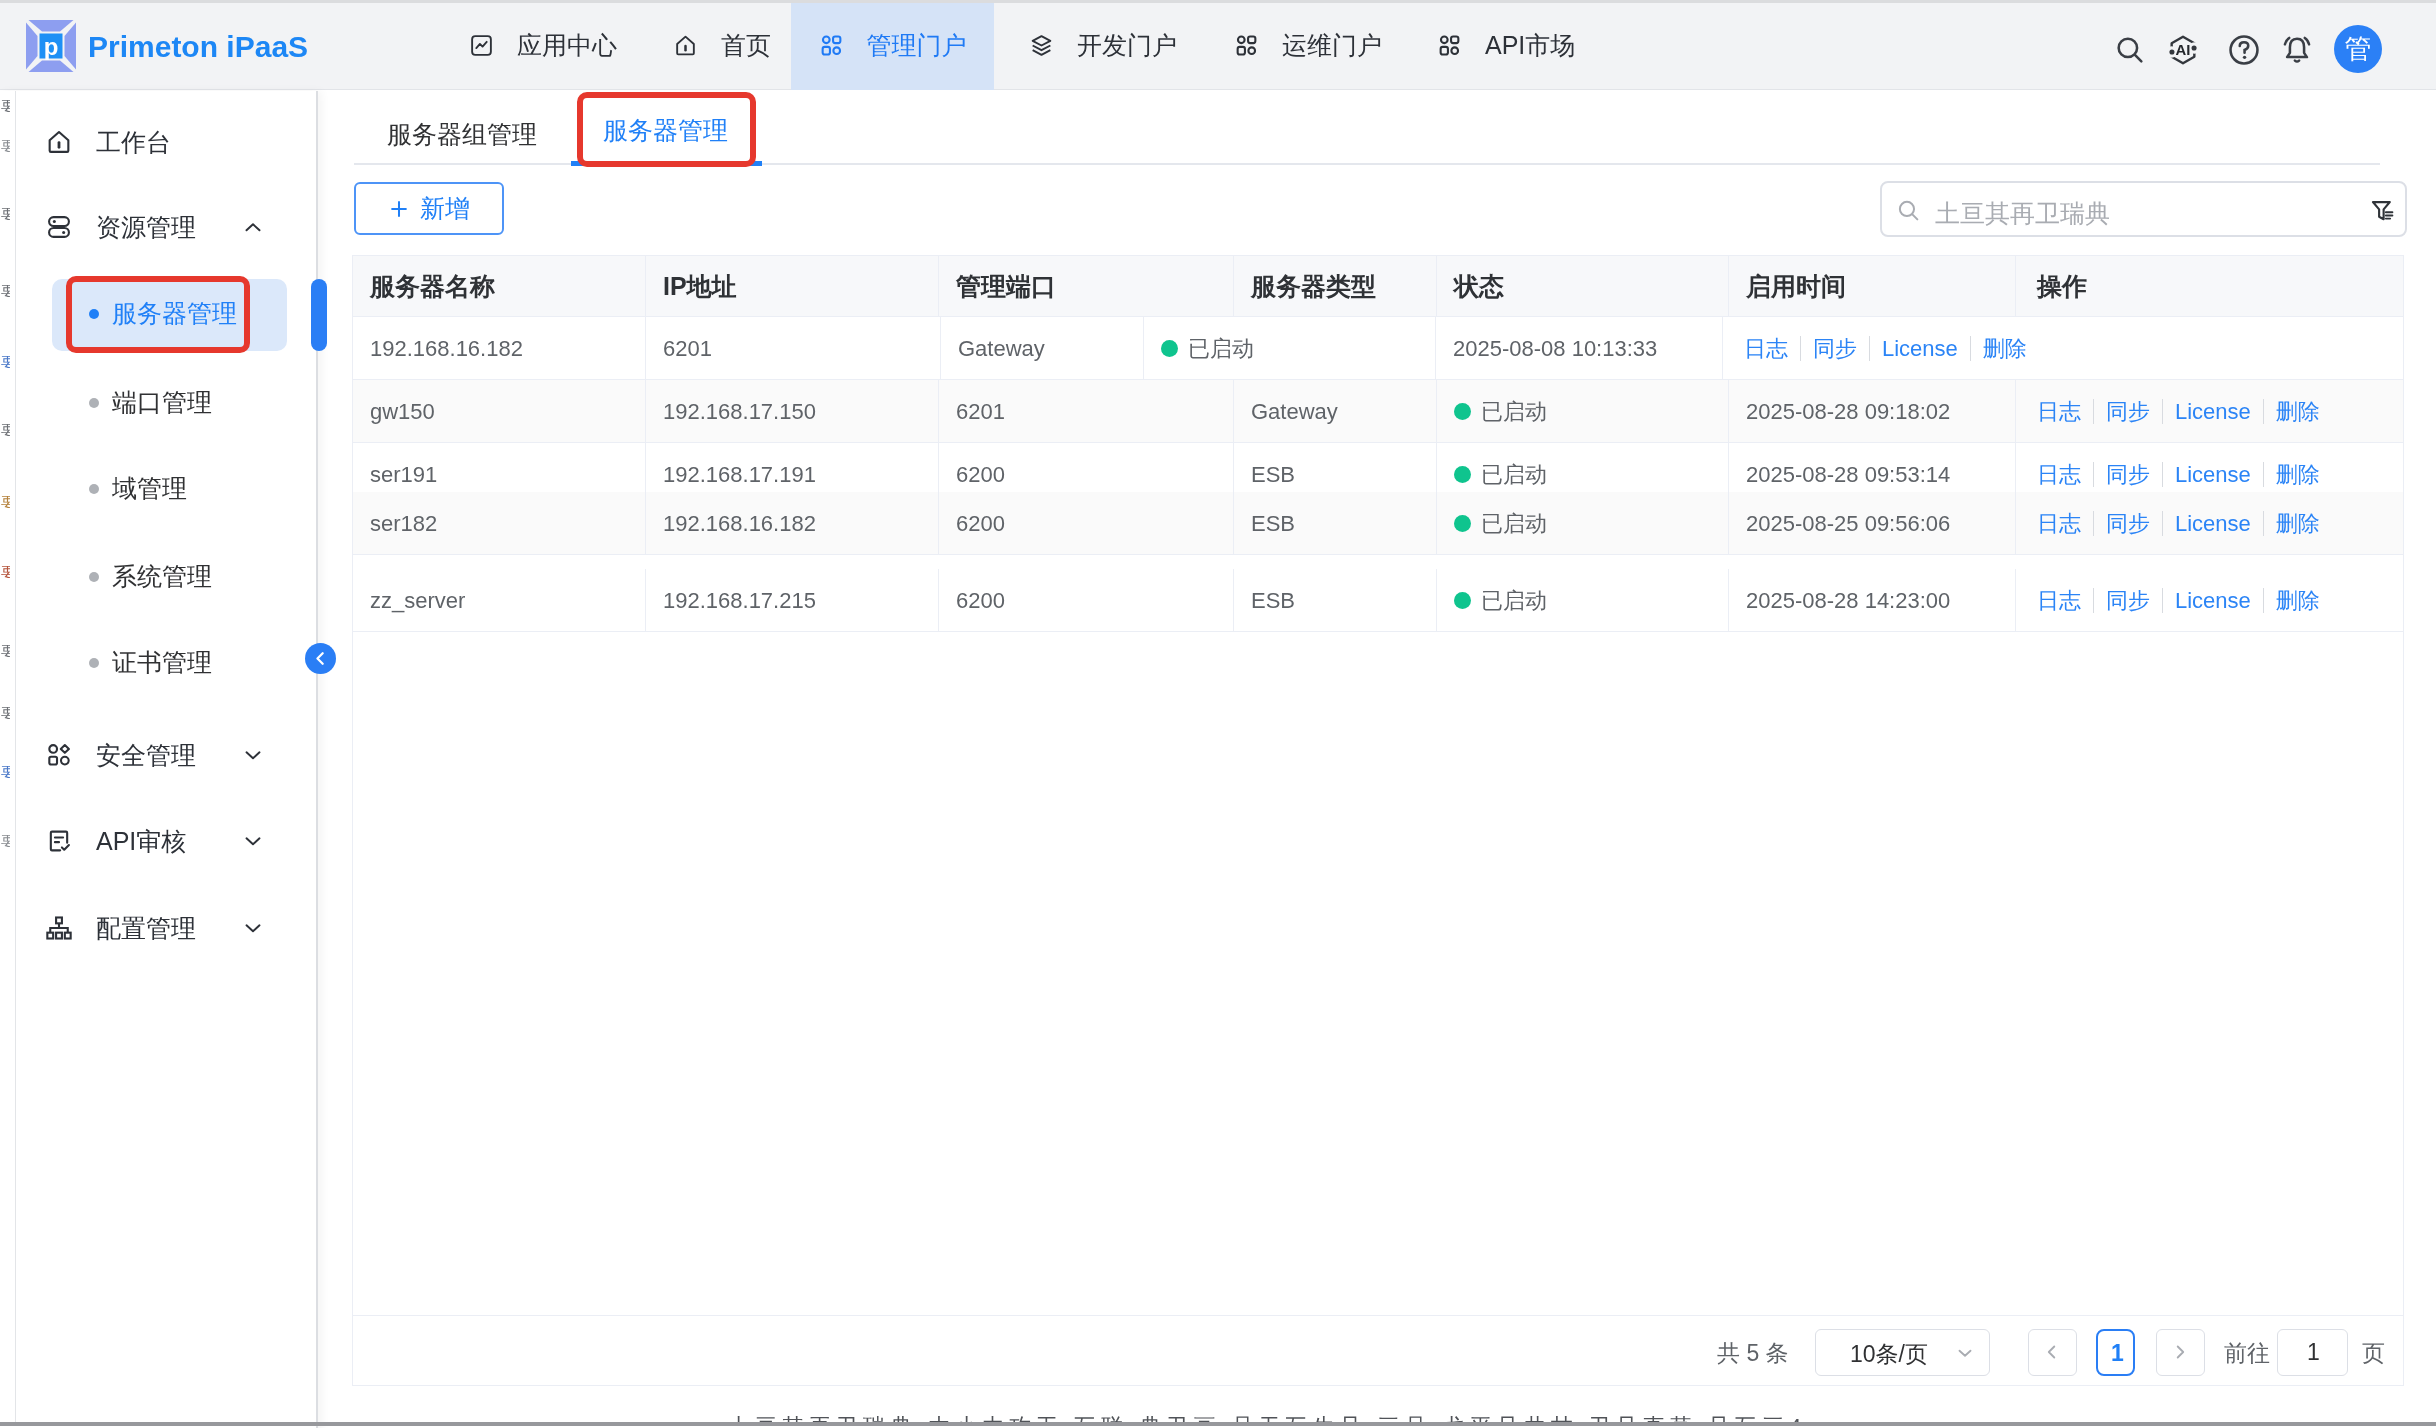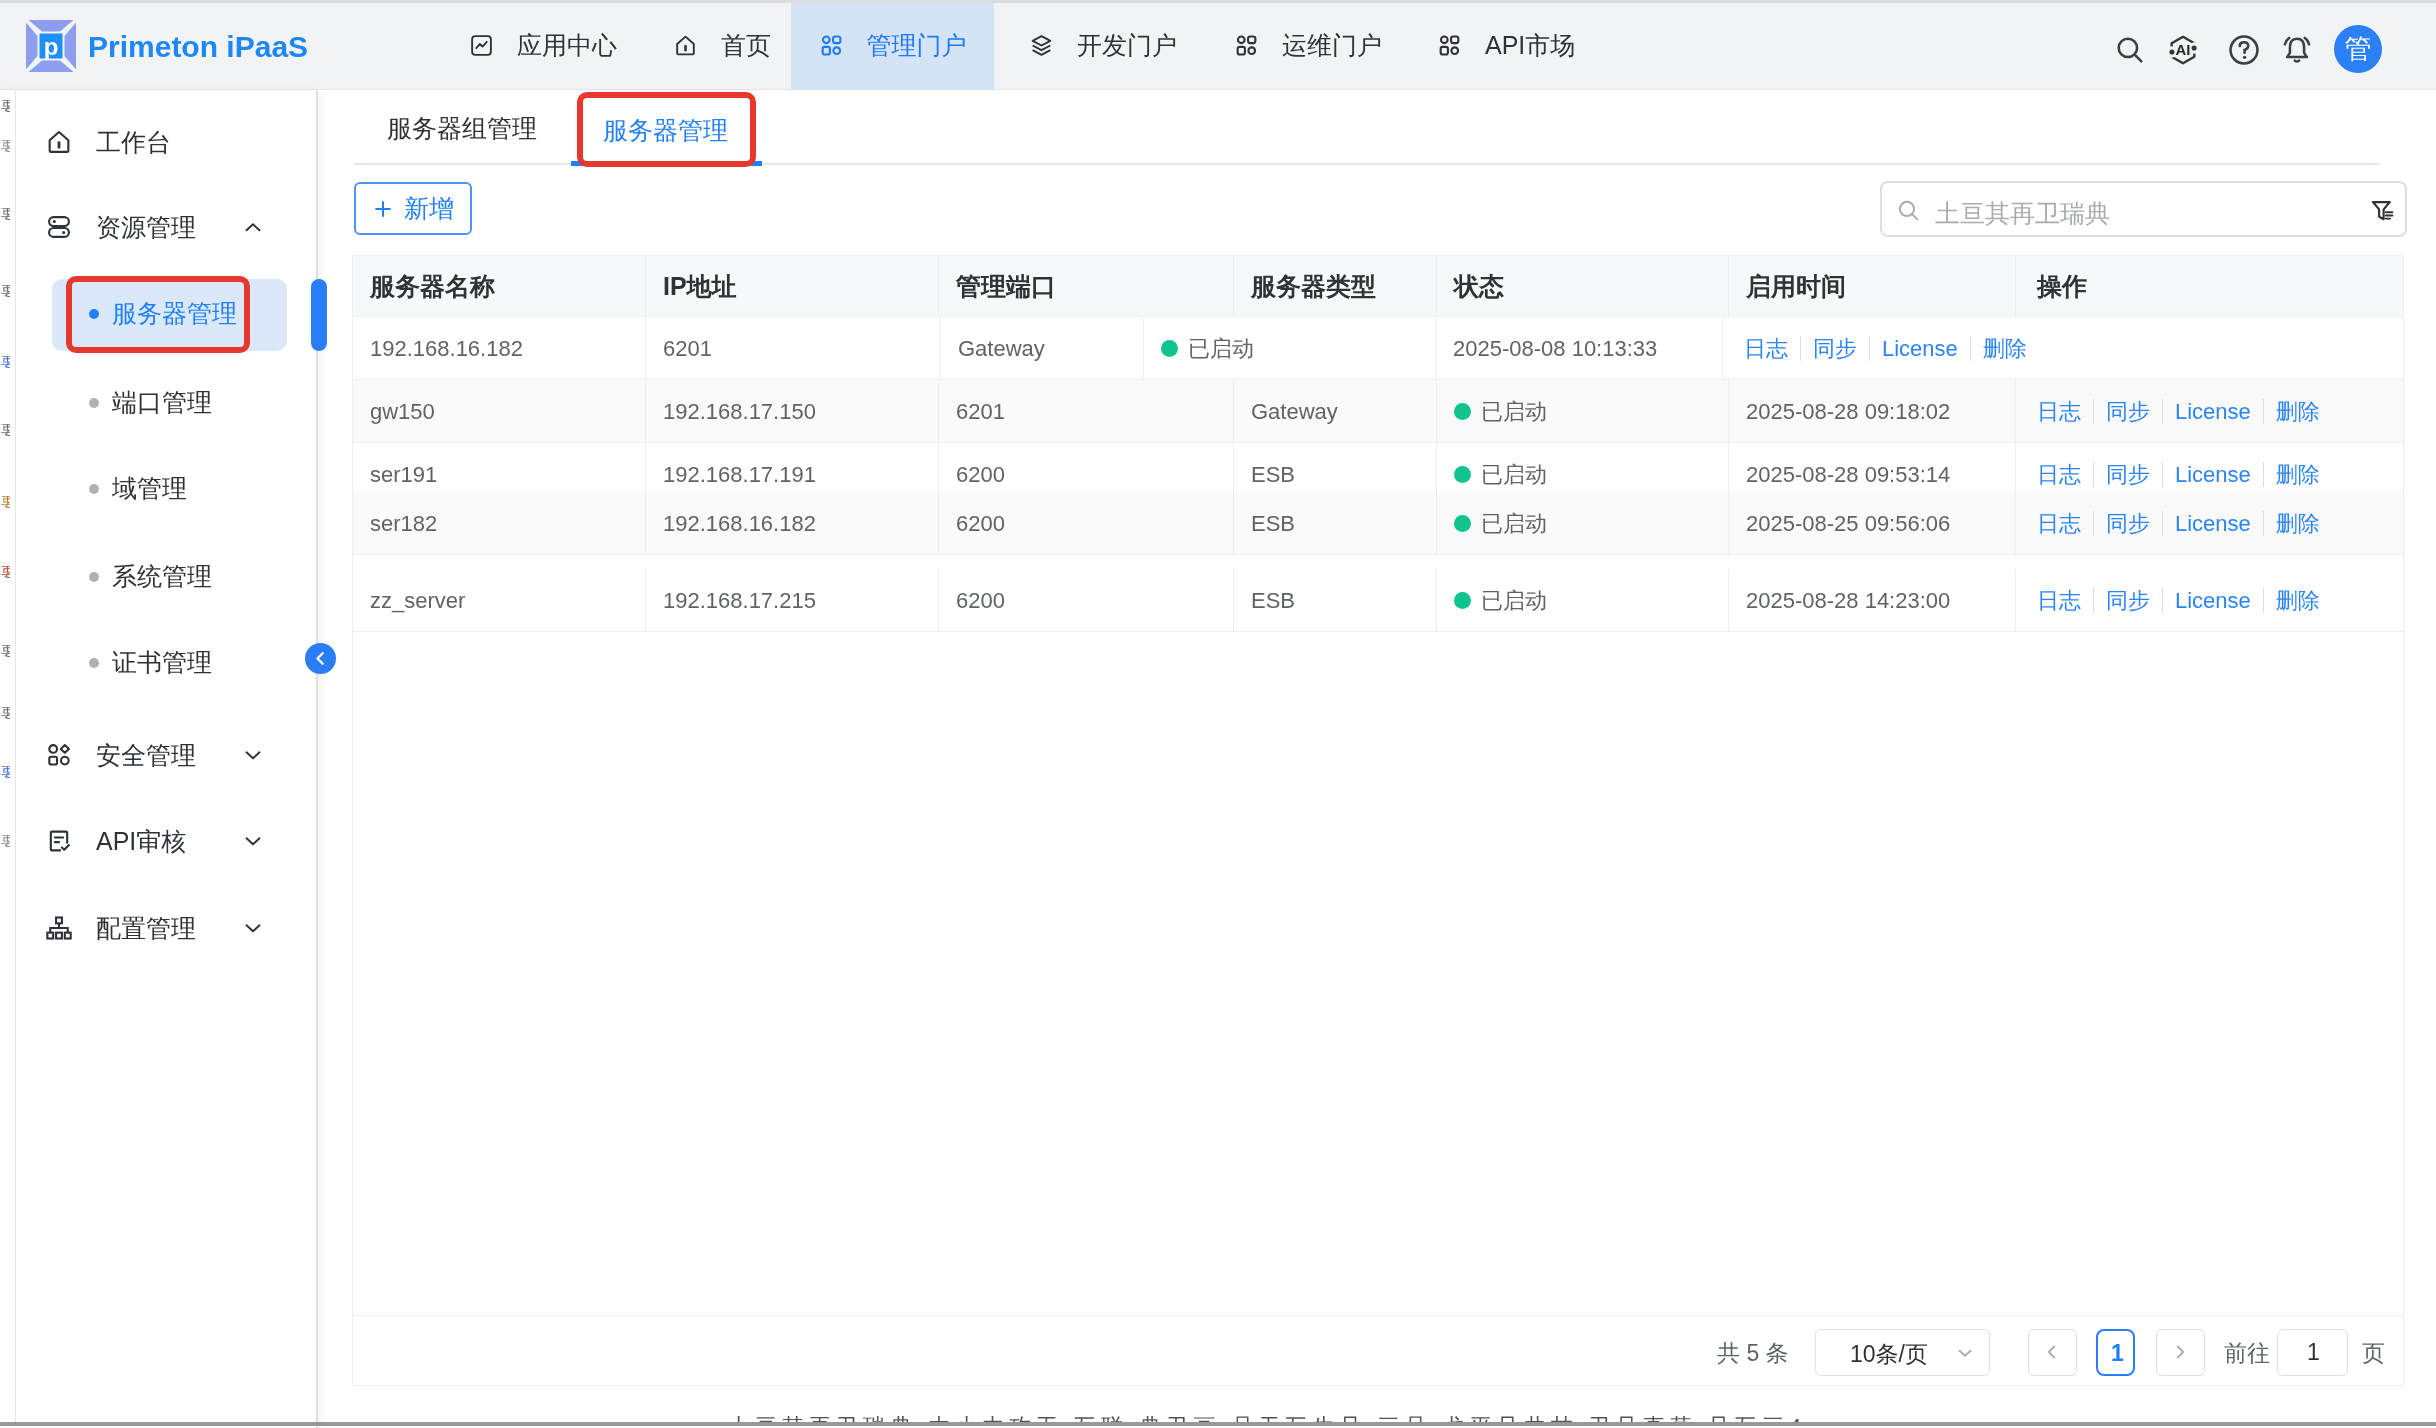"服务器组管理" .tab1 { top: 112px -> 118px }
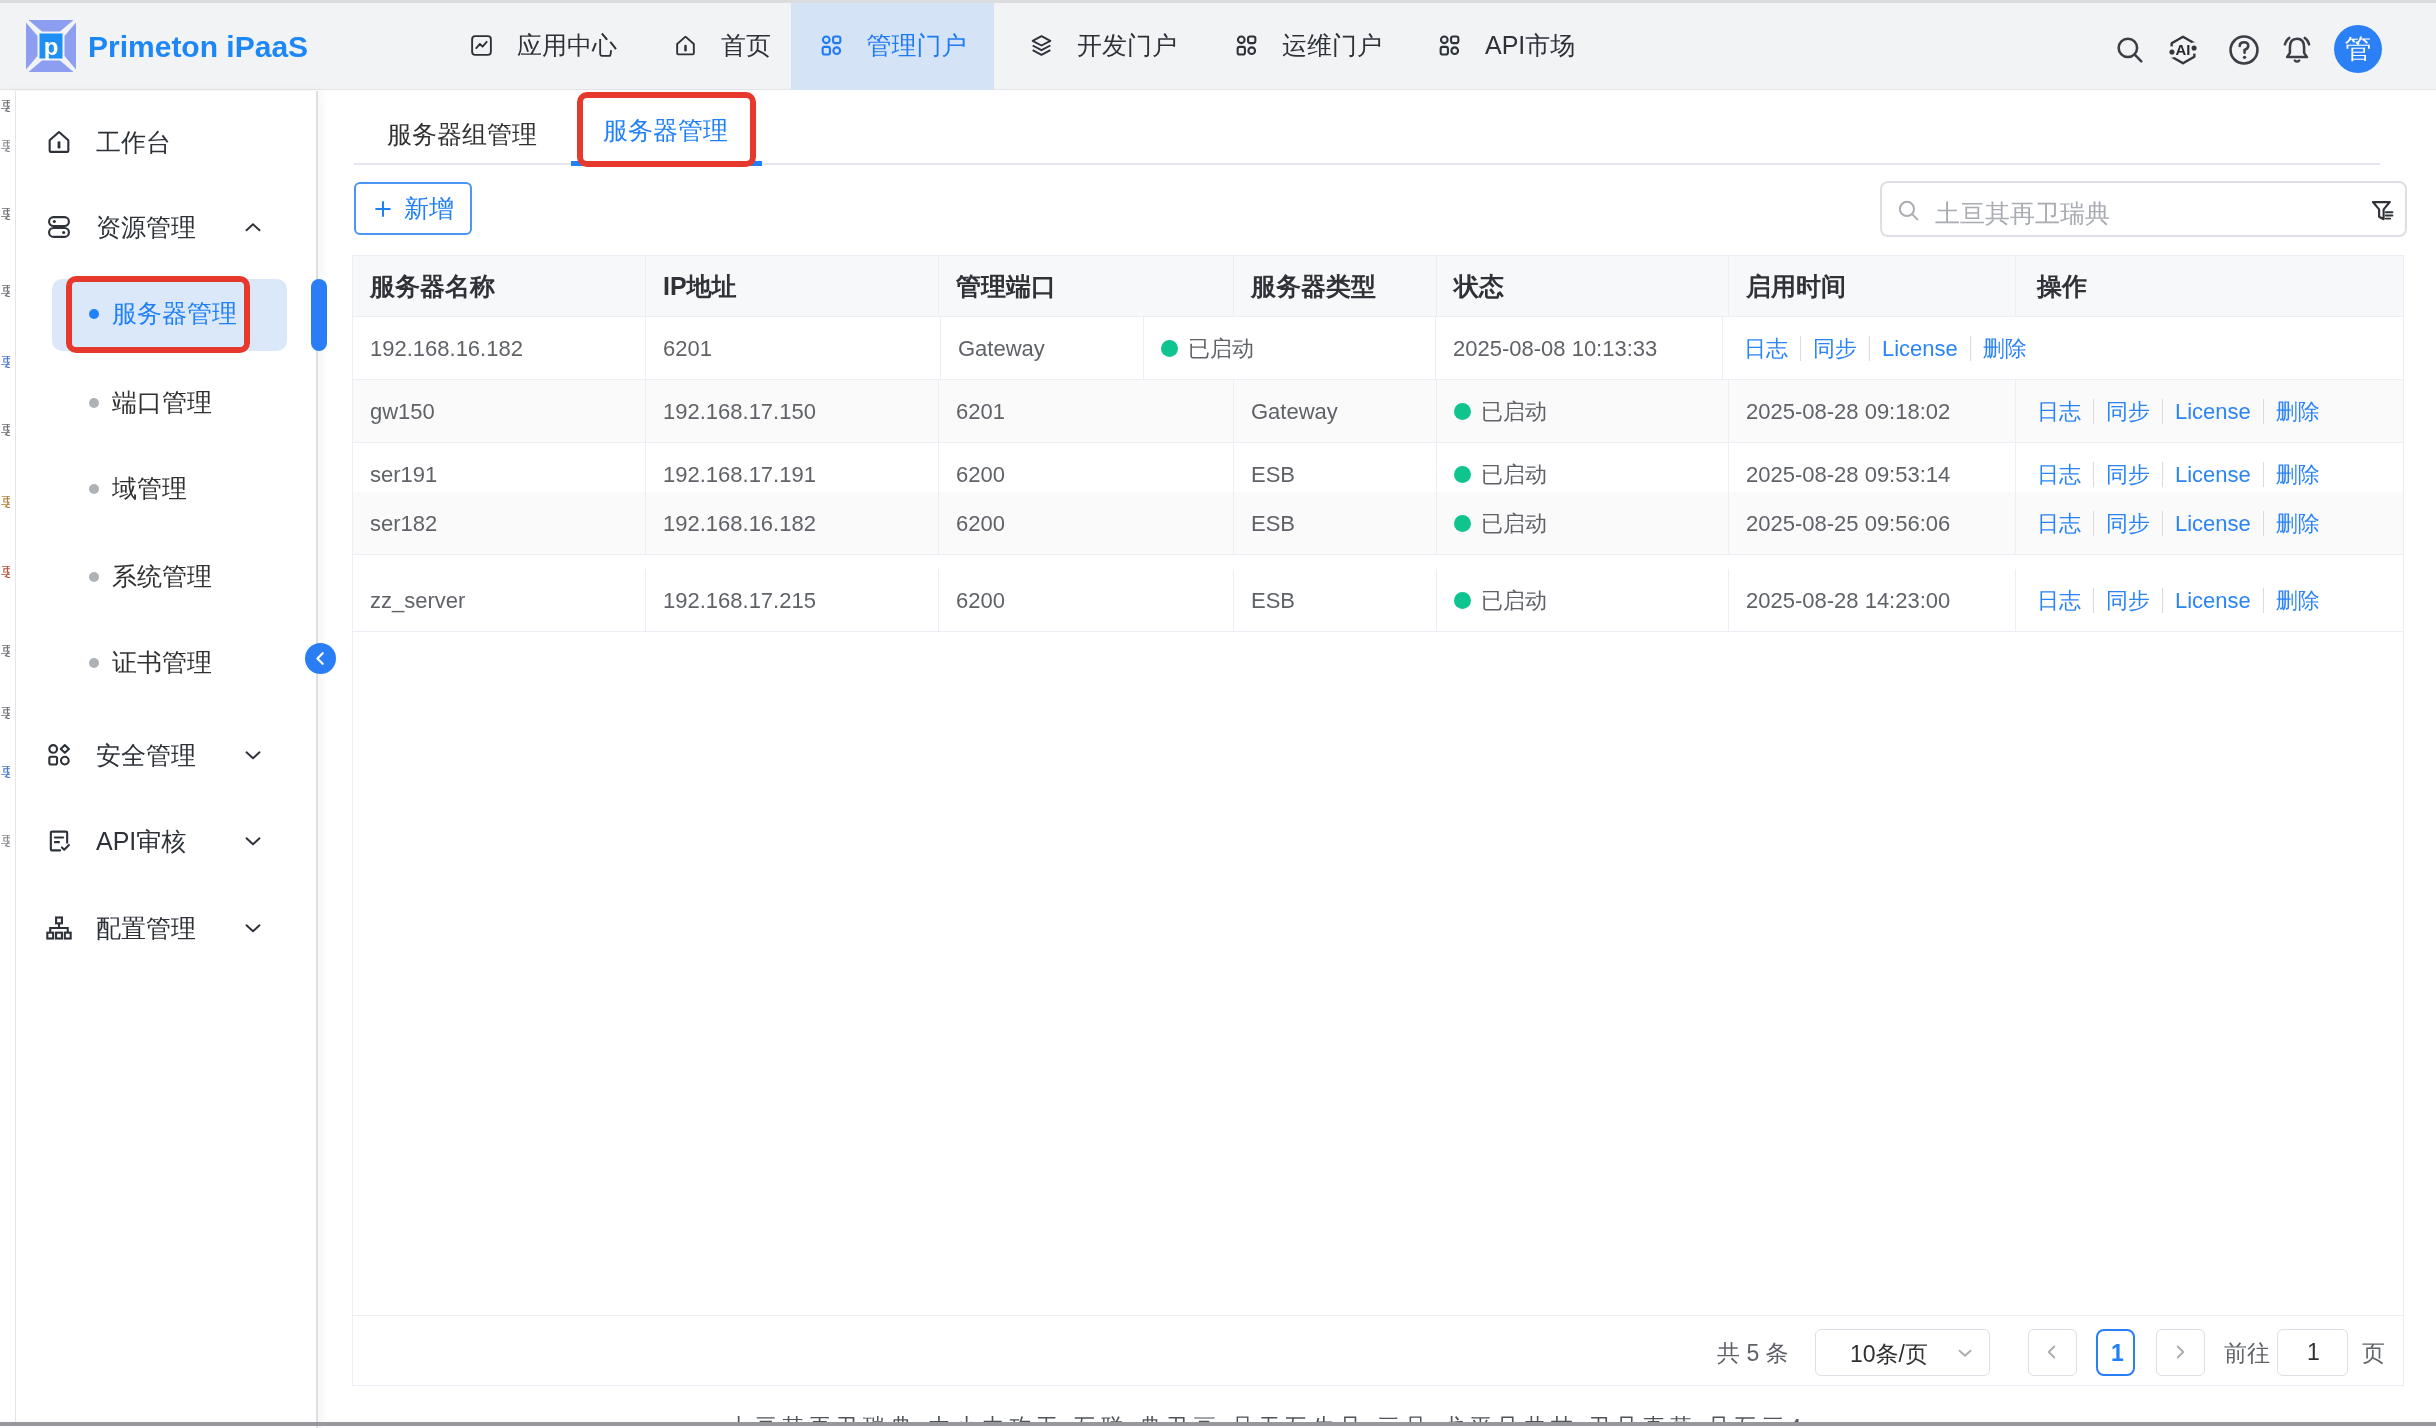"新增" #addbtn { width: 118px -> 150px }
